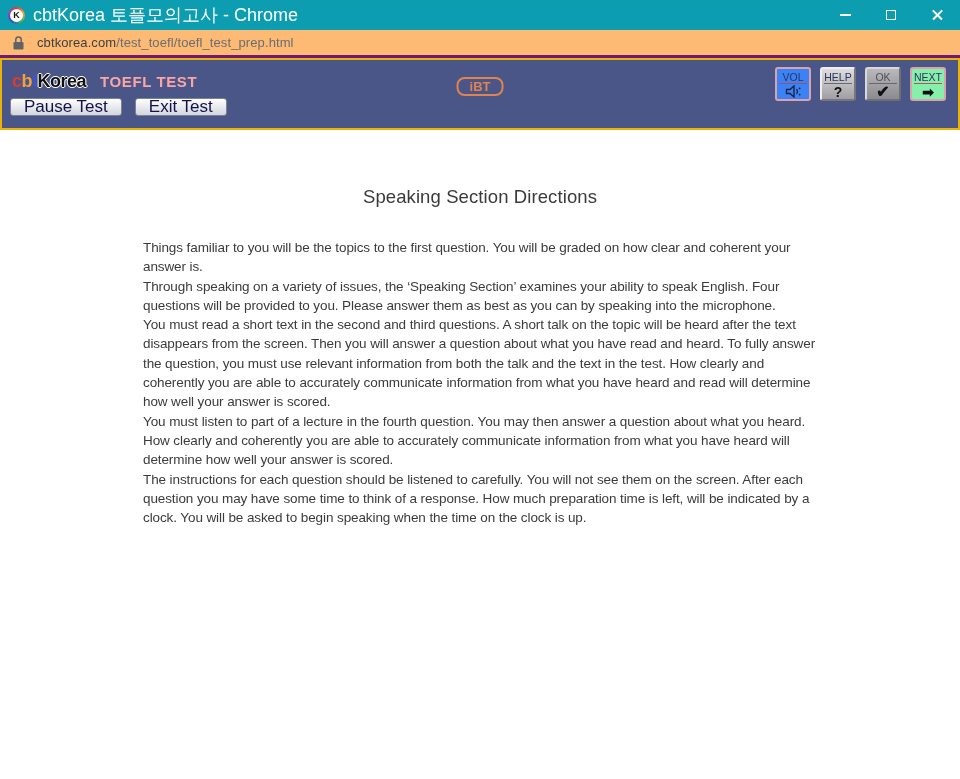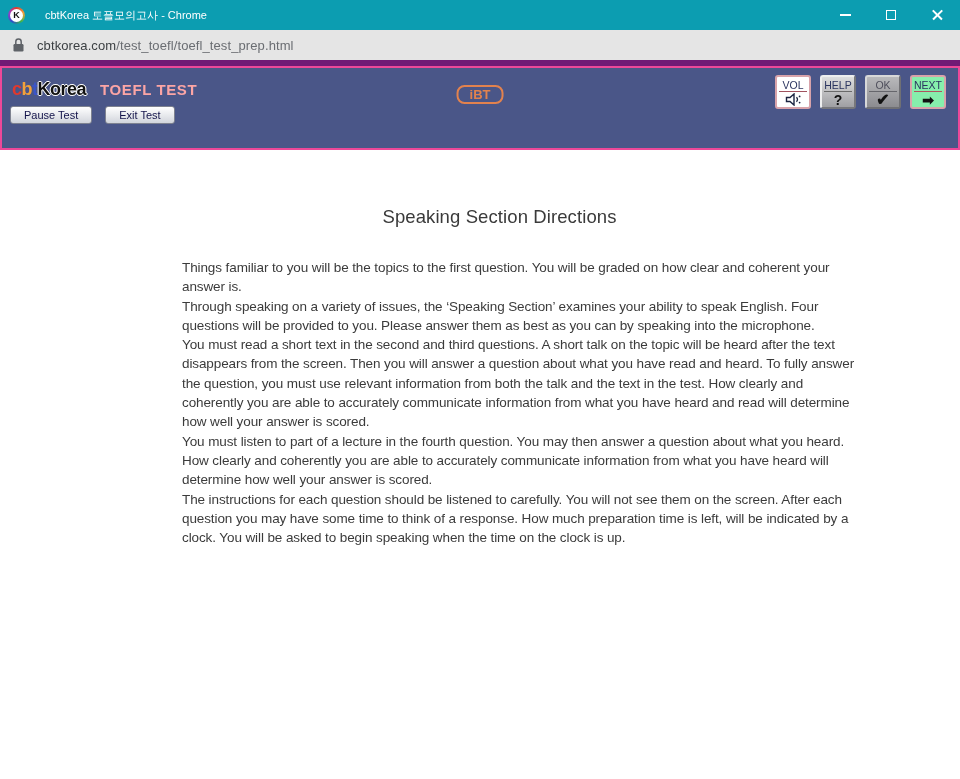"cbtKorea 토플모의고사 - Chrome" .window-title { font-size: 11px -> 18px; margin-left: 20px -> 8px }
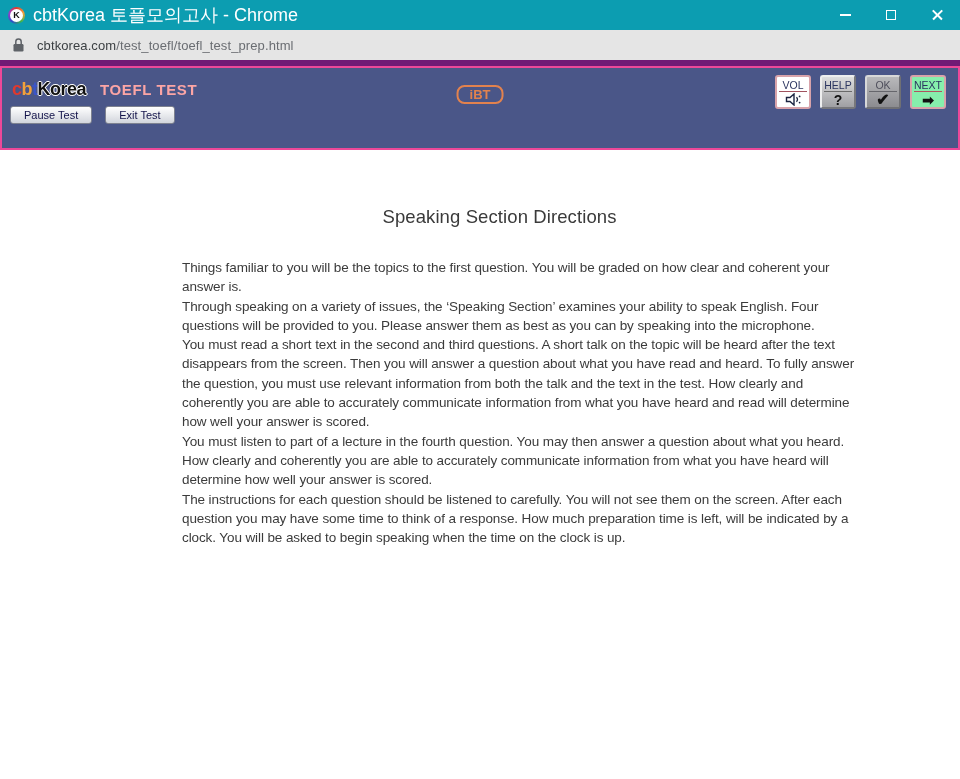"cbtkorea.com/test_toefl/toefl_test_prep." .urlbar { background: #e5e5e5 -> #fdba74; border-bottom: 6px solid #701a75 -> 3px solid #701a75; height: 36px -> 28px }
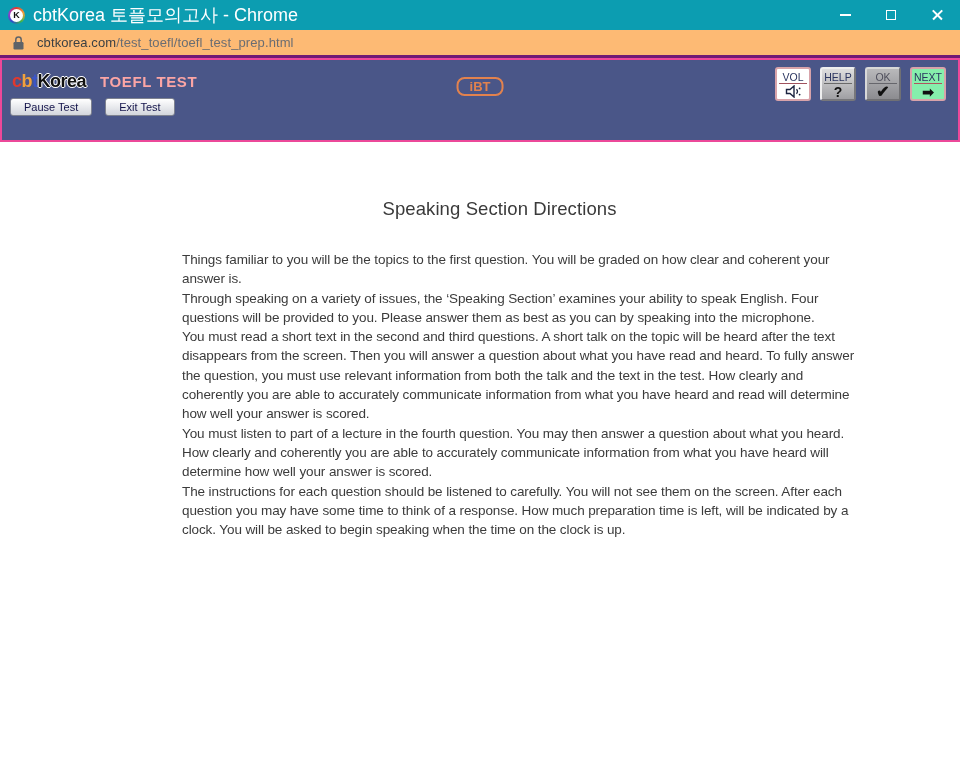"cbtKorea" .app-header { border: 2px solid #ec4899 -> 2px solid #eab308; height: 84px -> 72px }
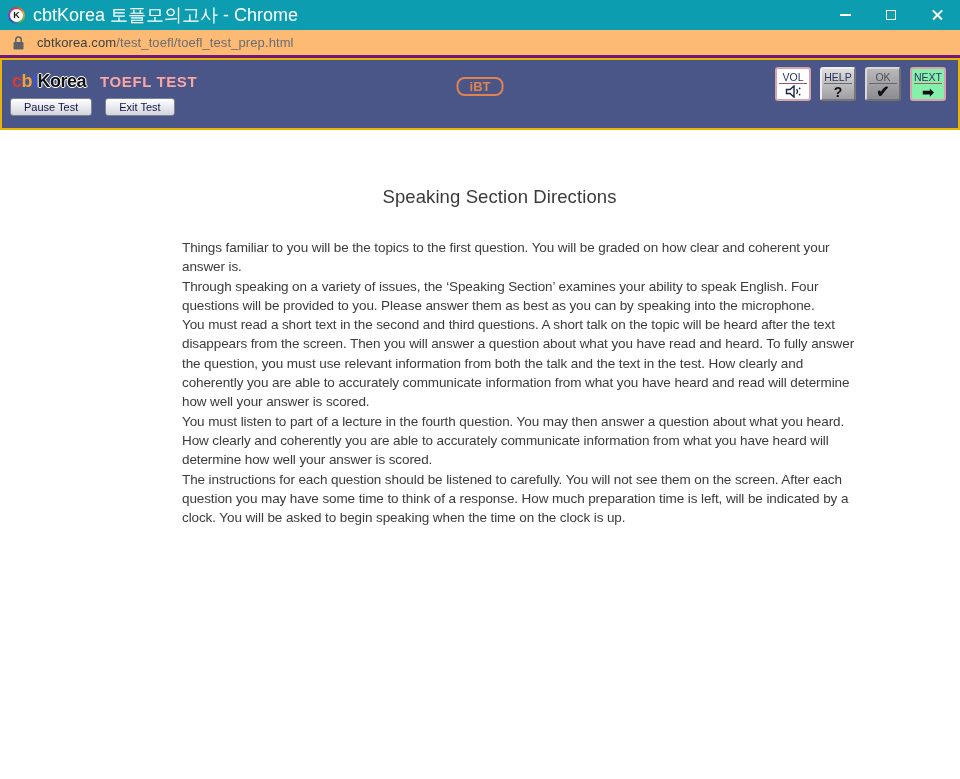"VOL" .nav-vol { background: #ffffff -> #3b82f6 }
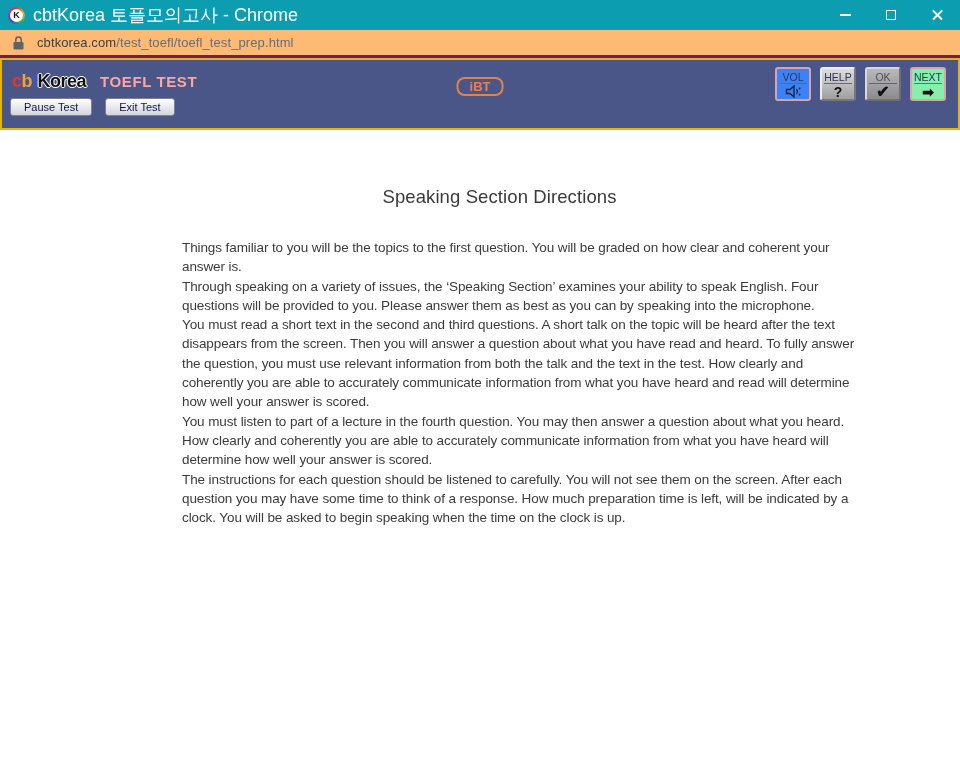"Pause Test" .sys-btn { font-size: 11px -> 17px }
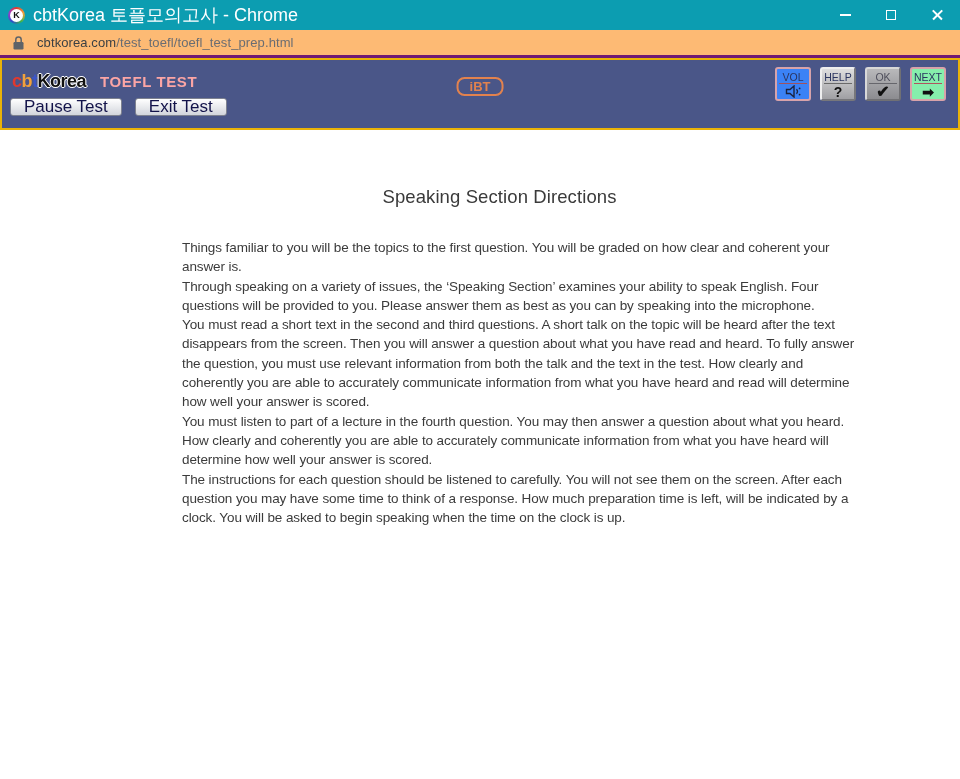"Speaking Section Directions" .content { padding-left: 39px -> none }
